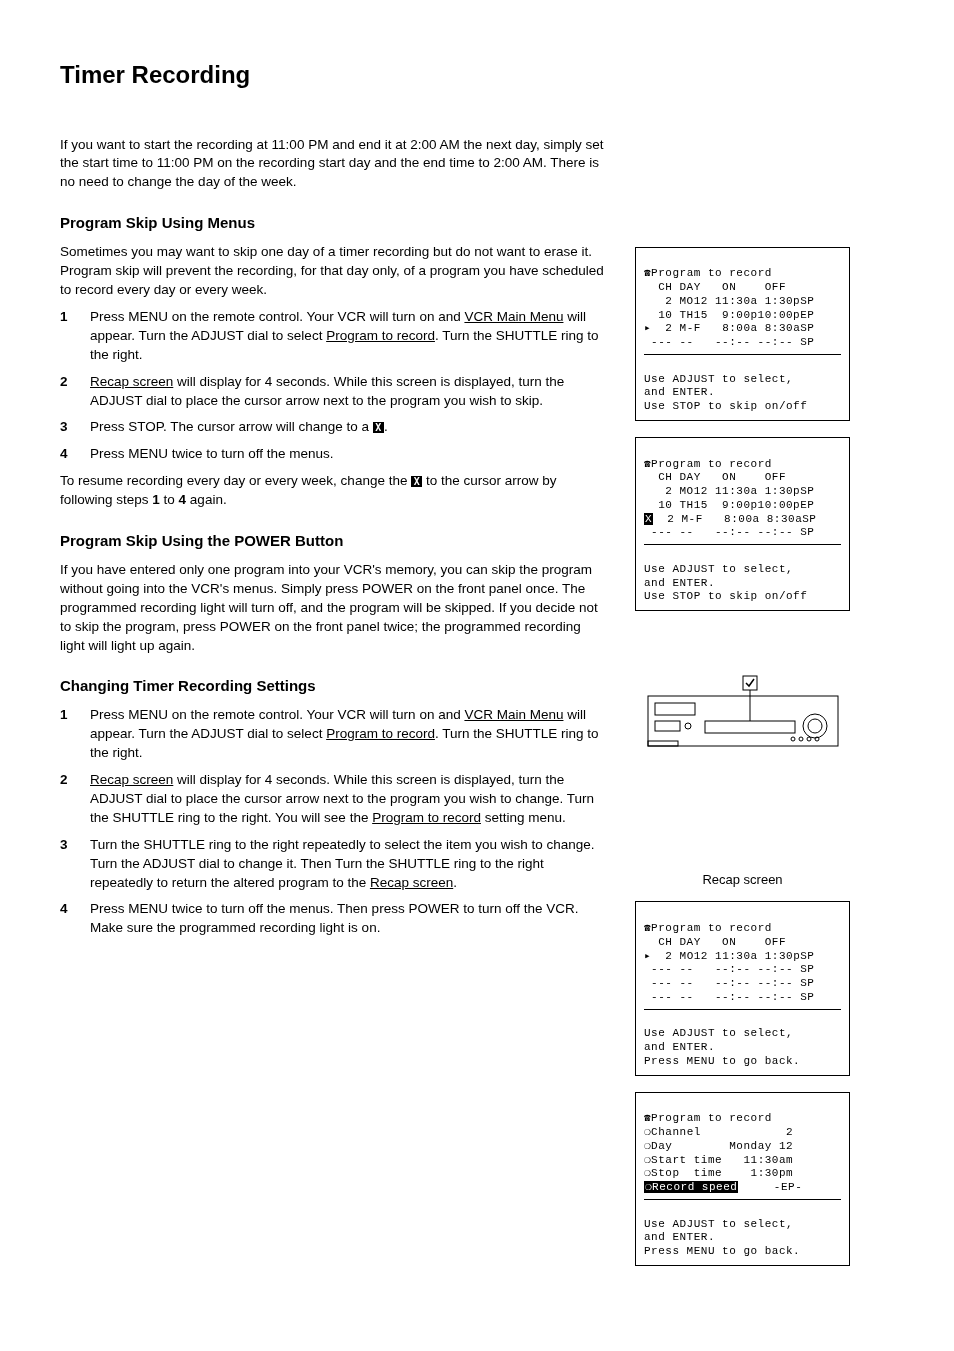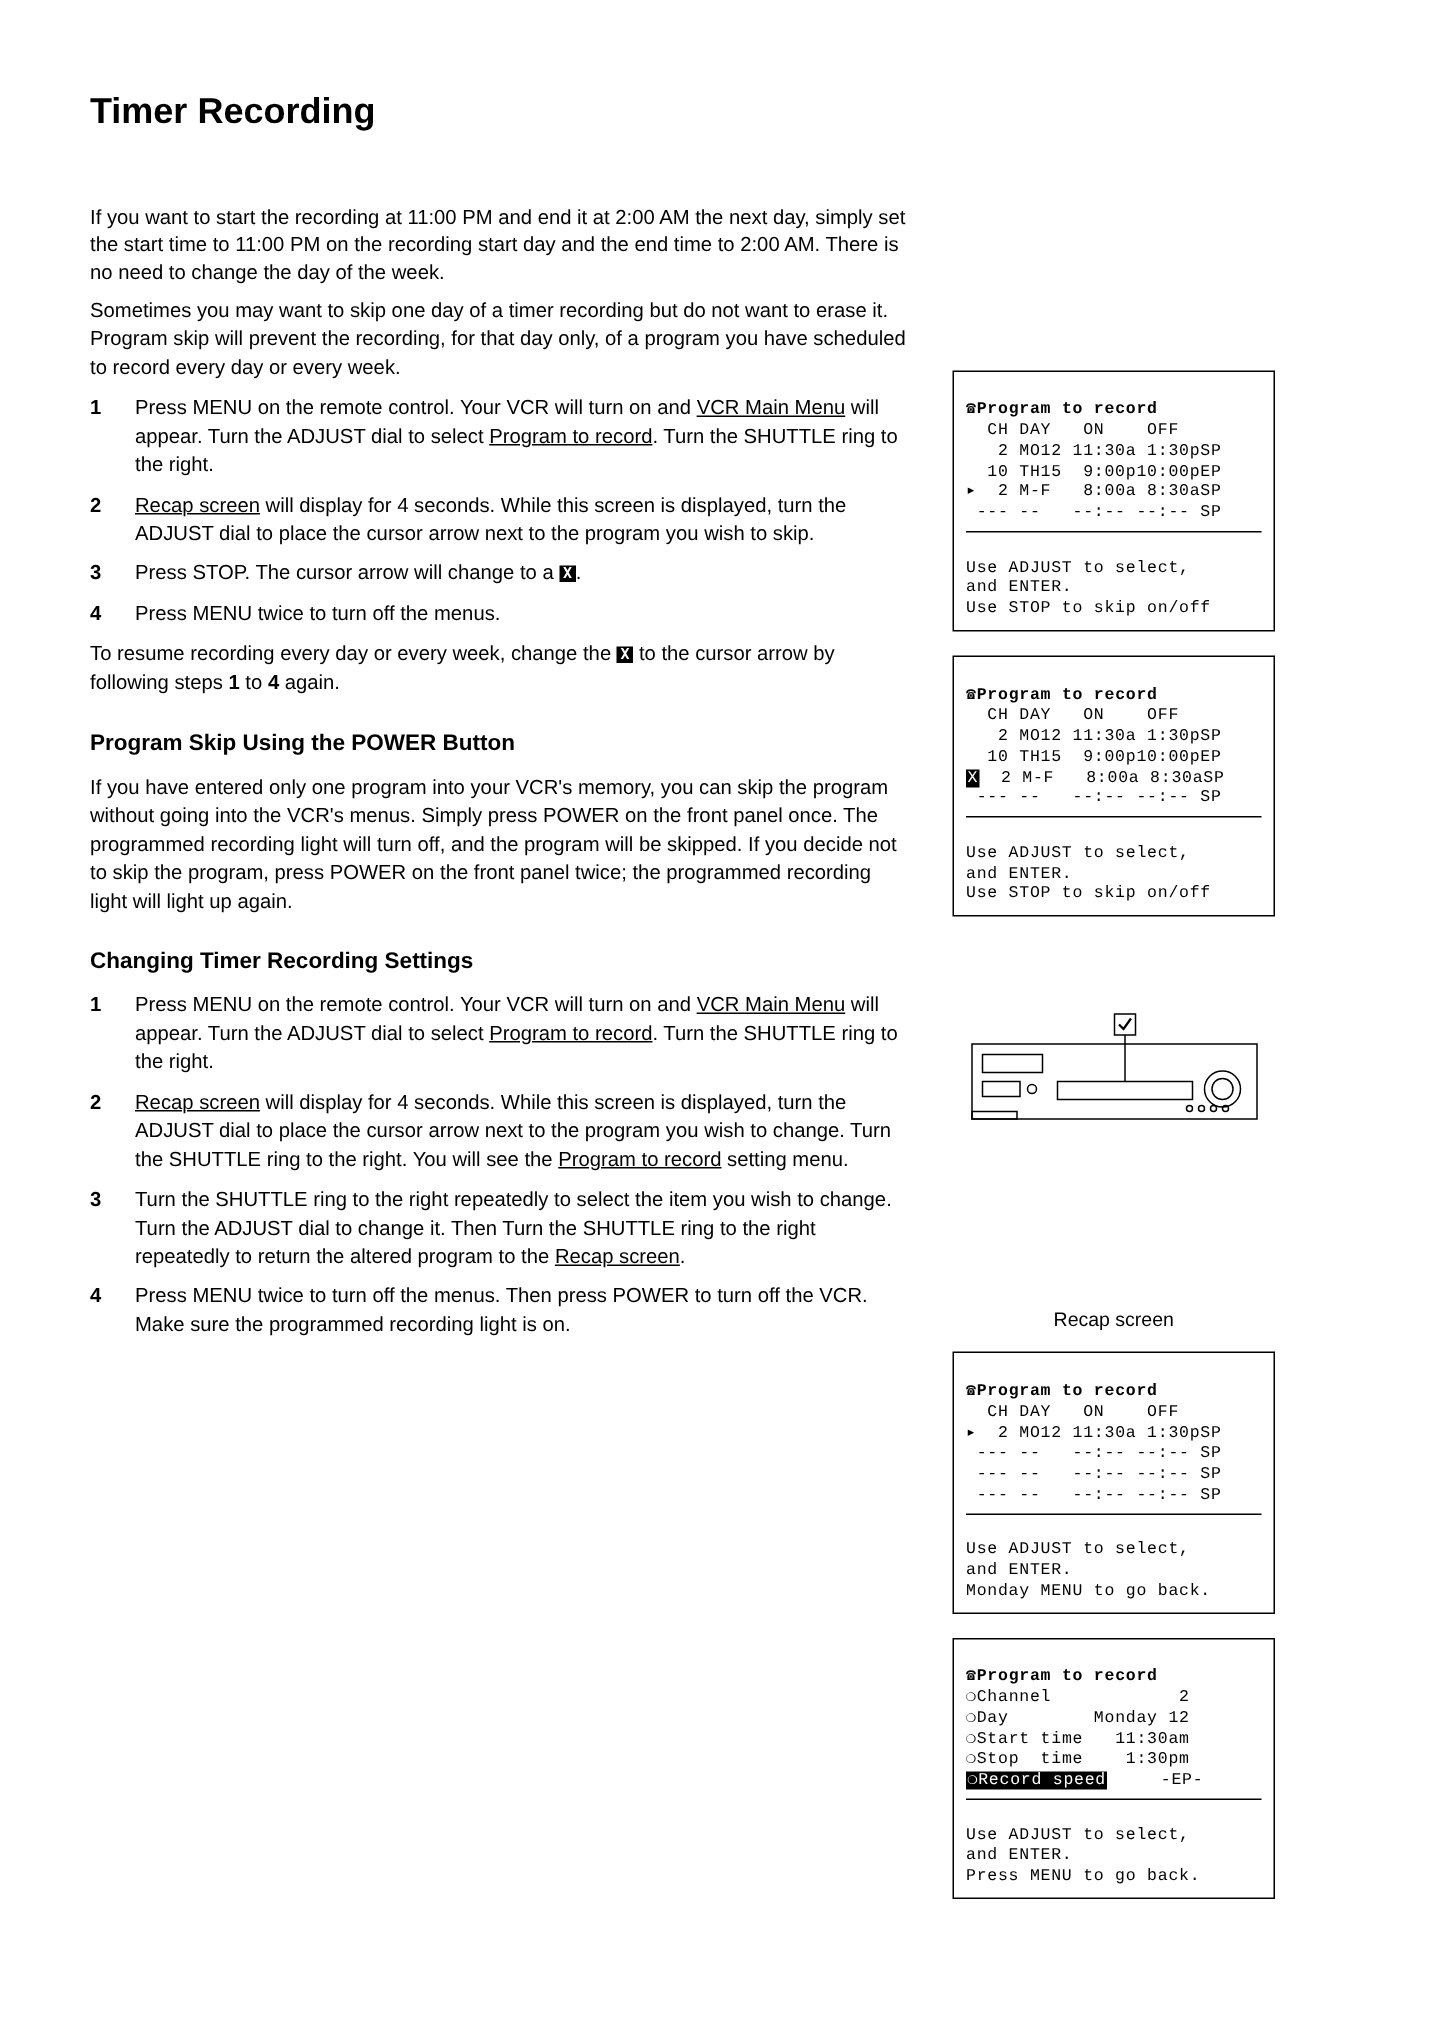"Program Skip Using Menus" h2 { html: none -> <h2>Program Skip Using Menus</h2> }
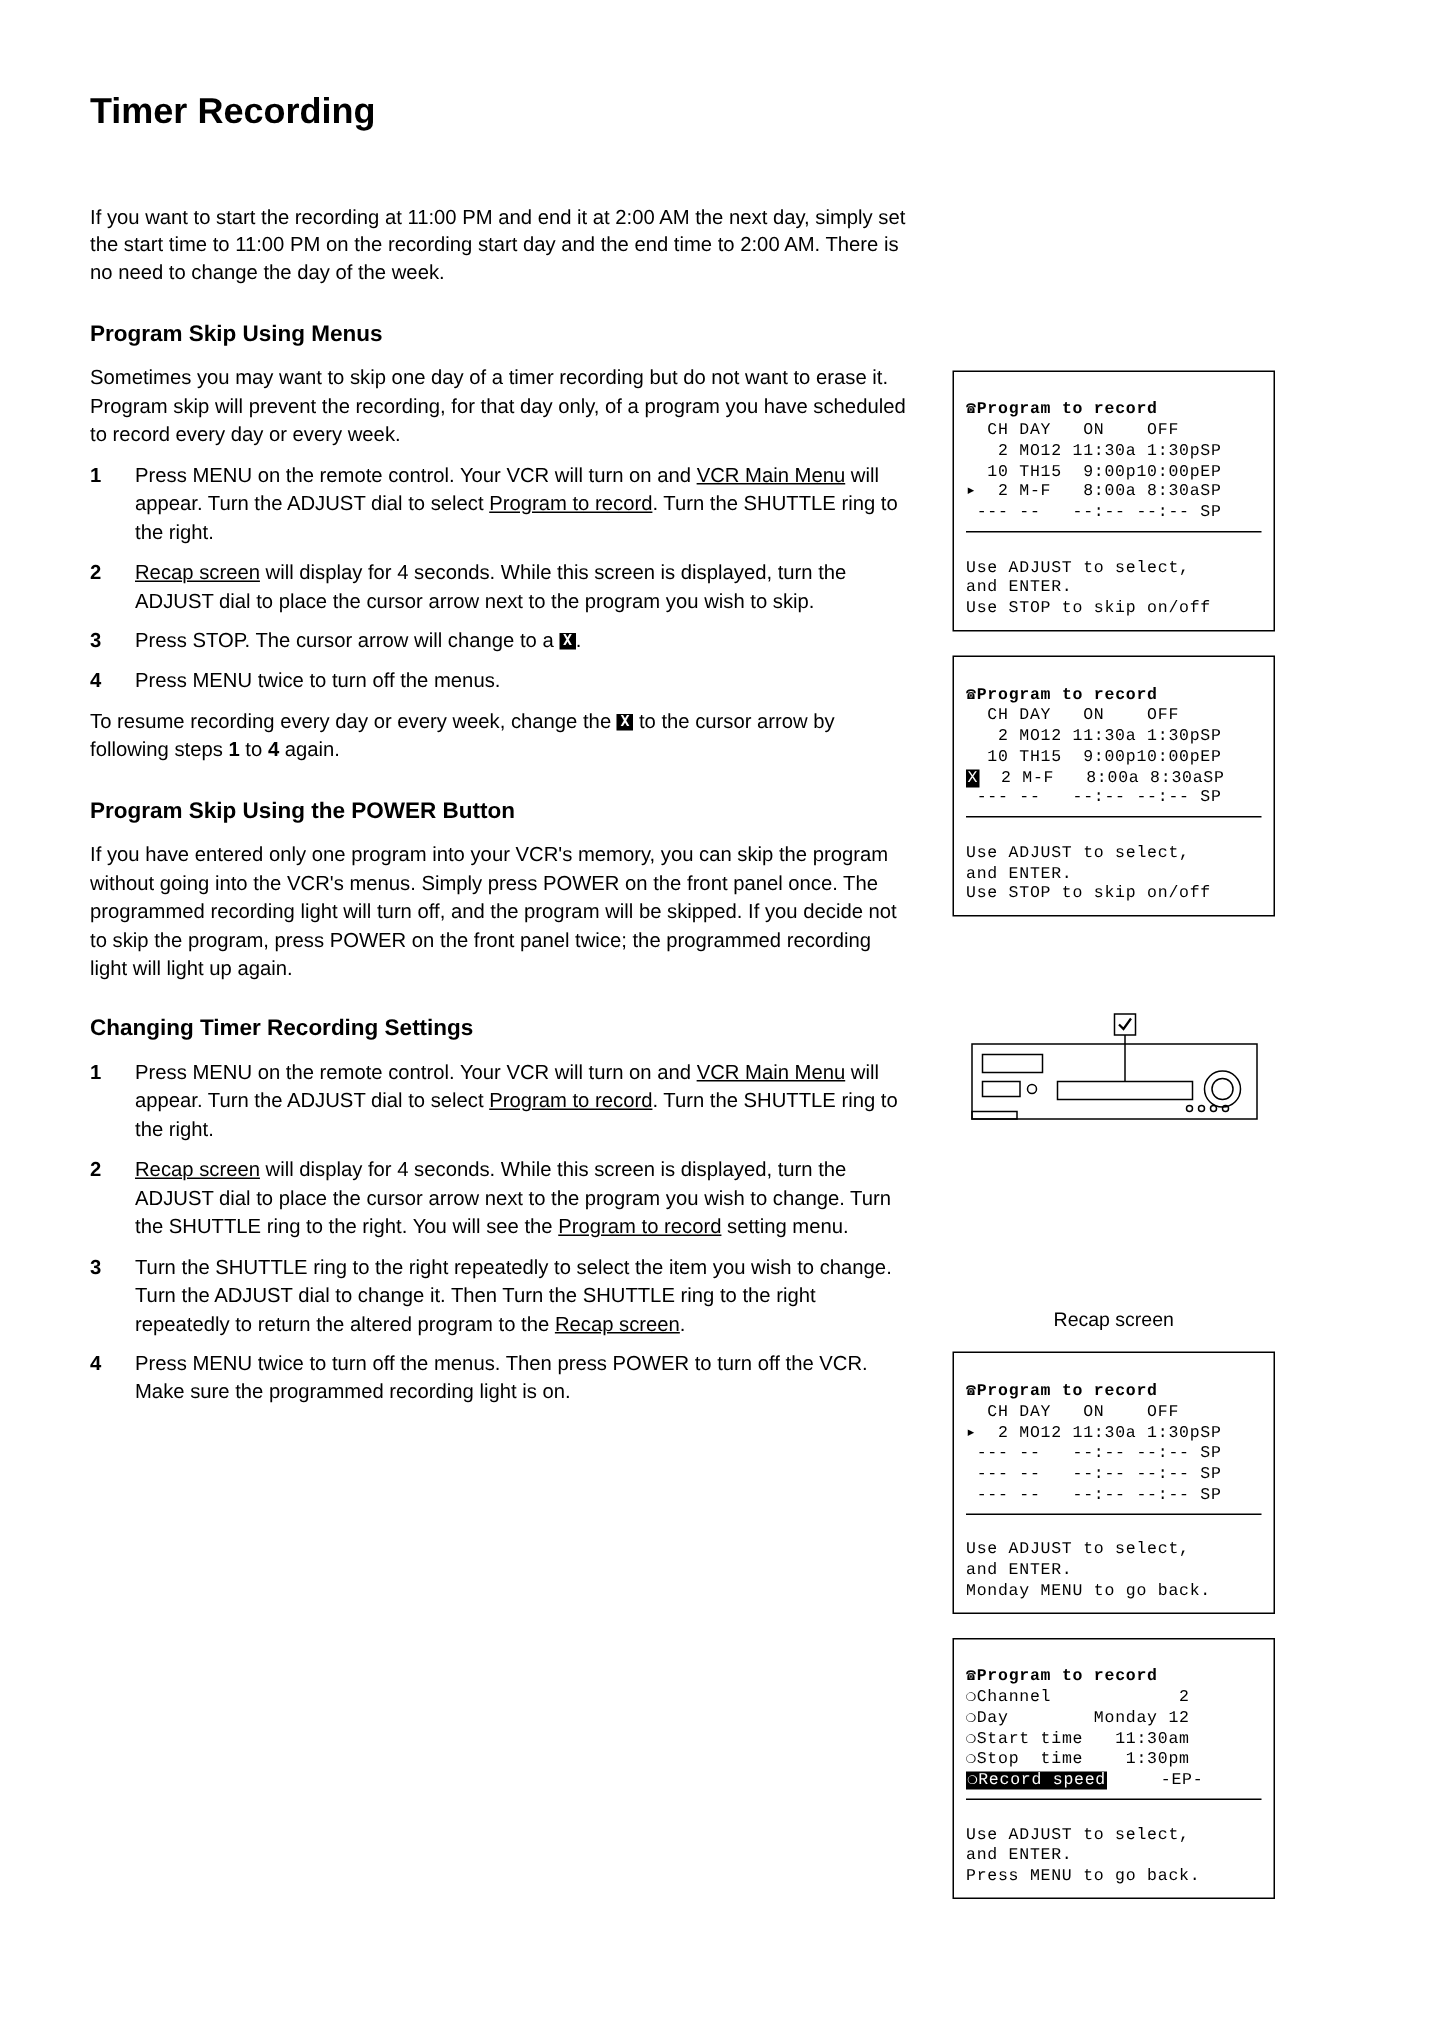"☎Program to record" .osd .osd-title { font-weight: bold -> normal }
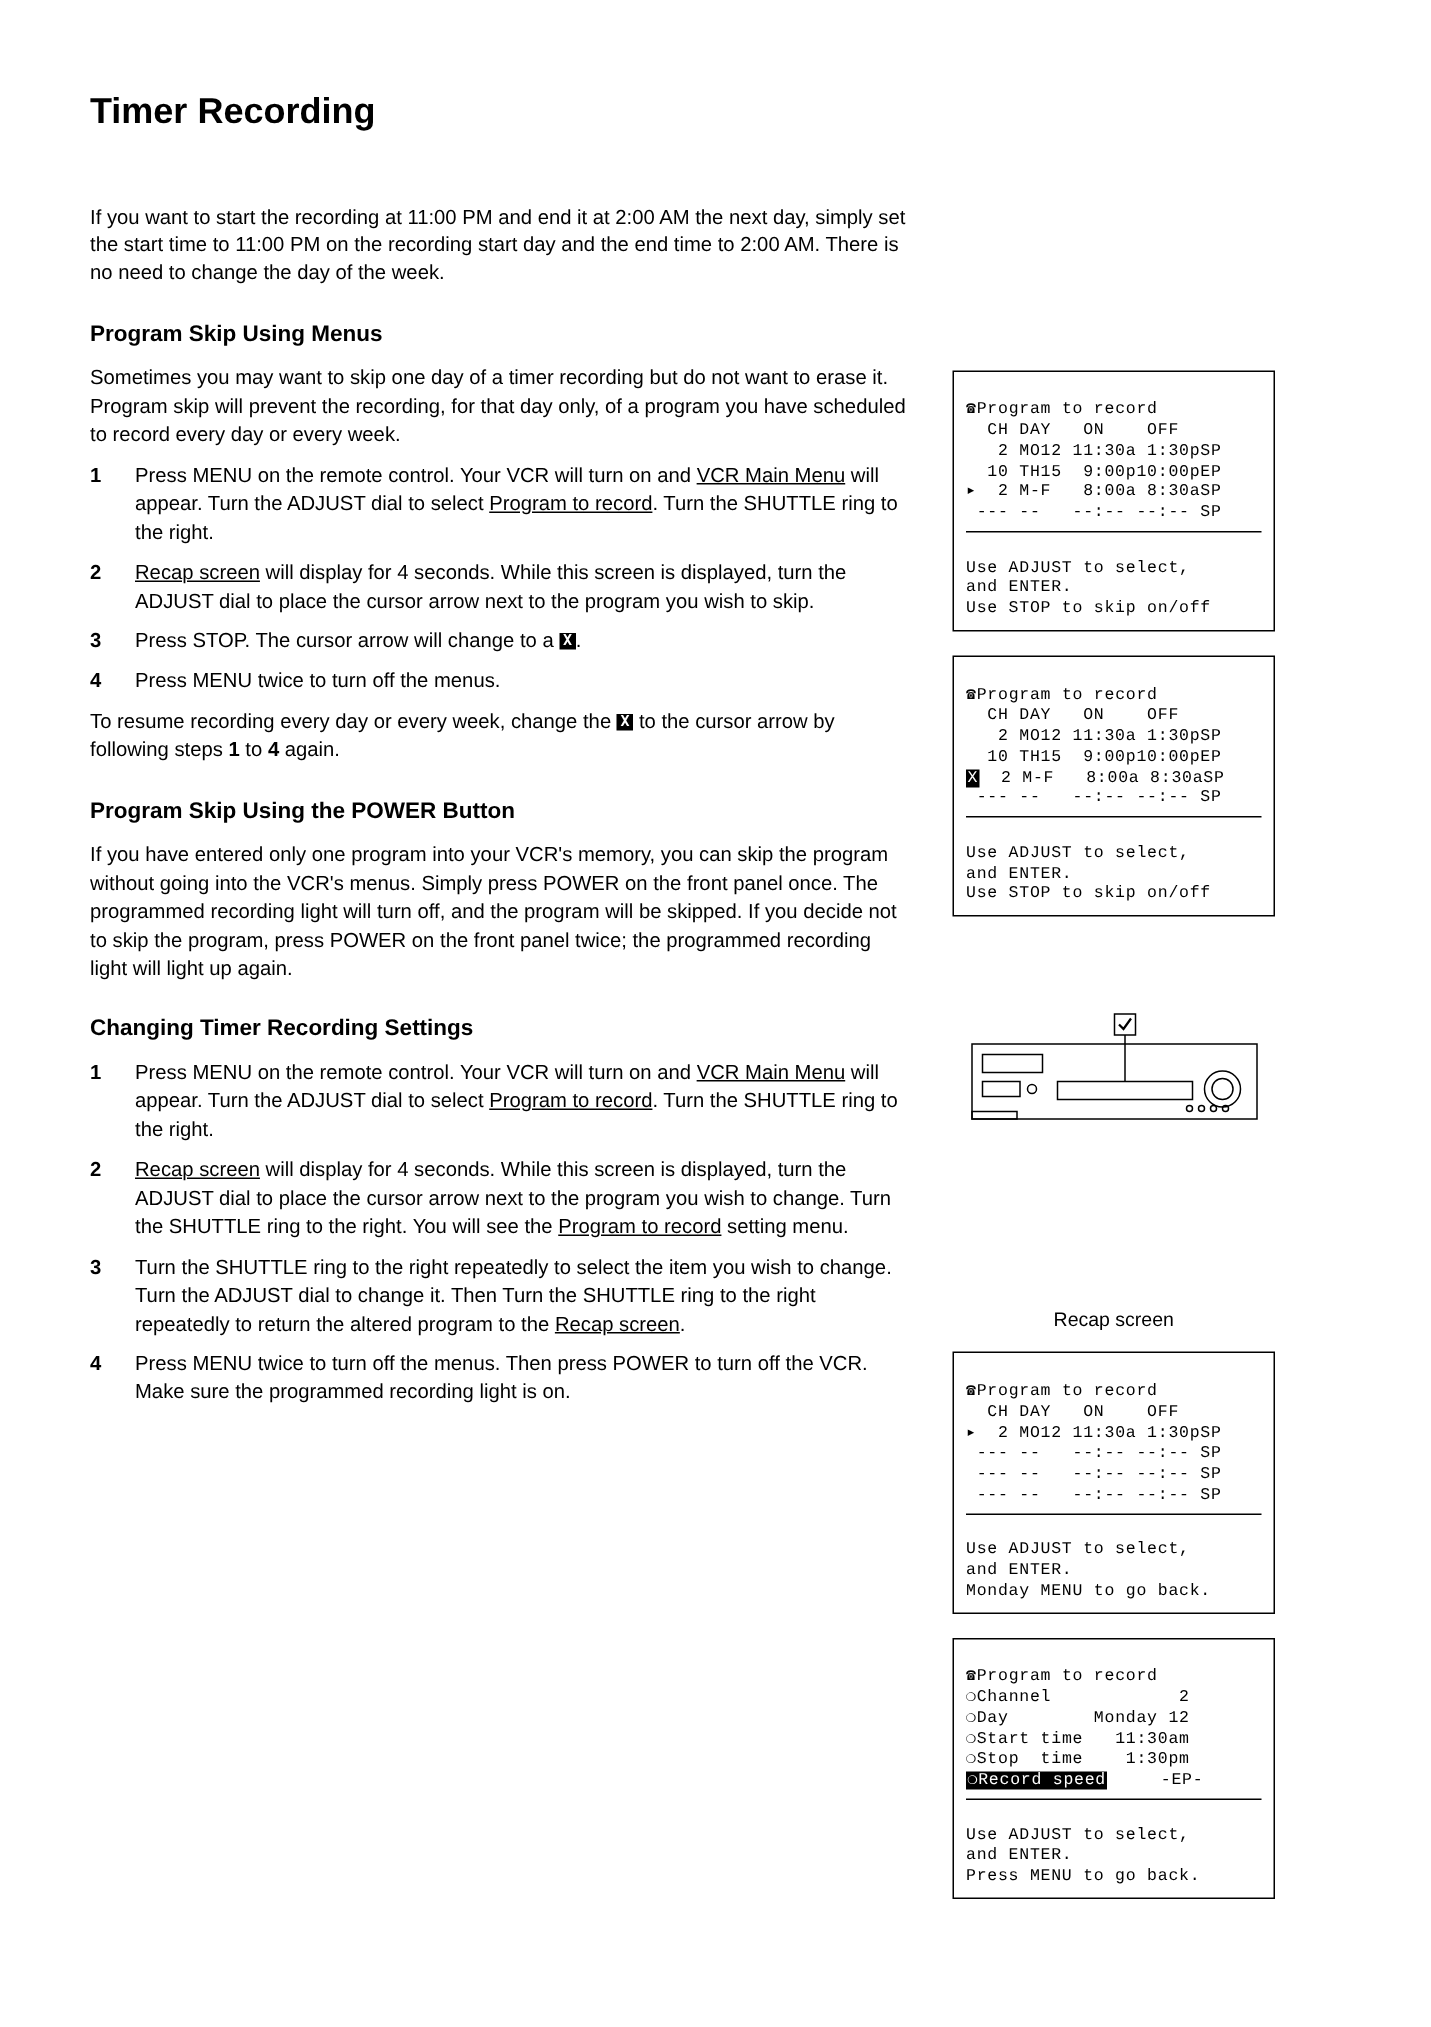"Use ADJUST to select," span { text: Monday -> Press }
